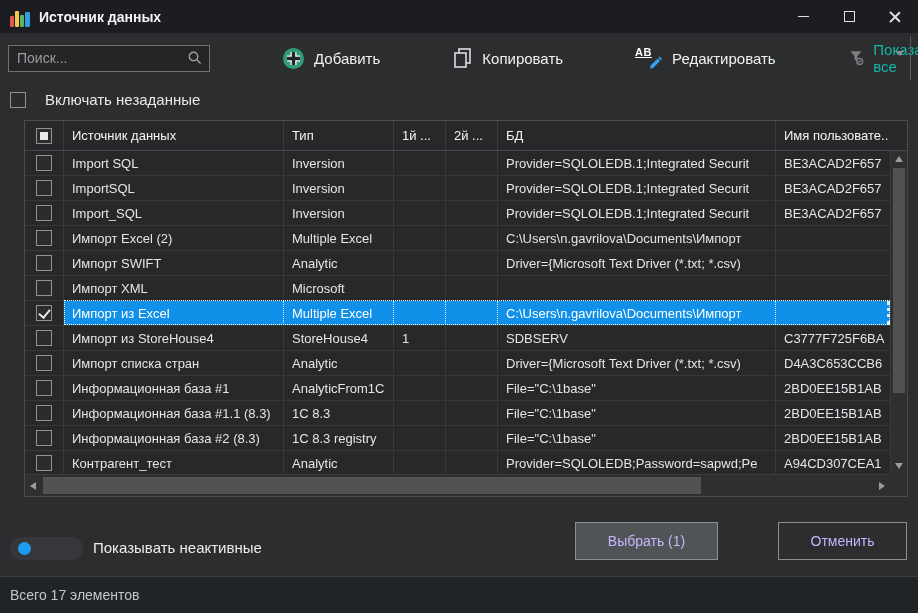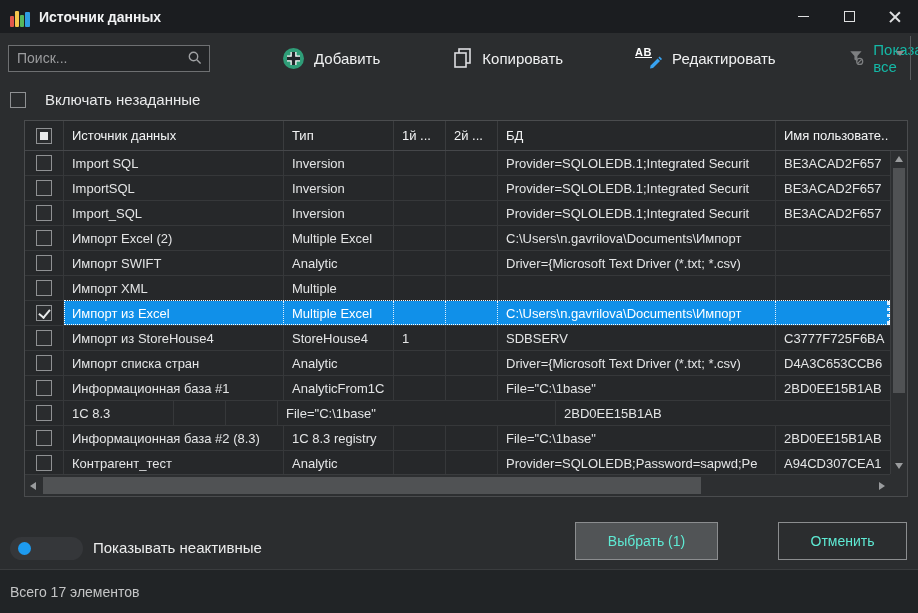"Multiple" div.cell { text: Multiple -> Microsoft }
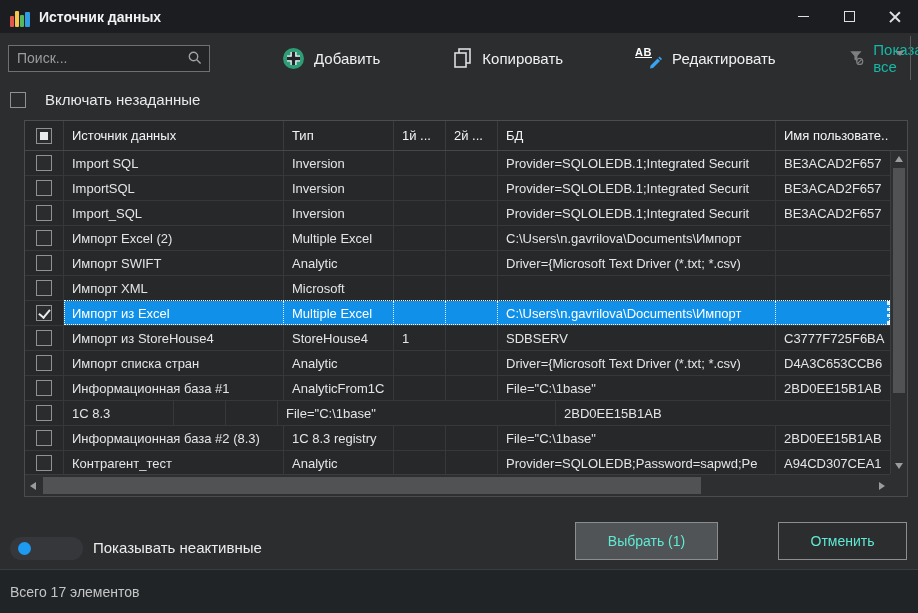"Информационная база #1.1 (8.3)" div.cell { html: none -> <div>Информационная база #1.1 (8.3)</div> }
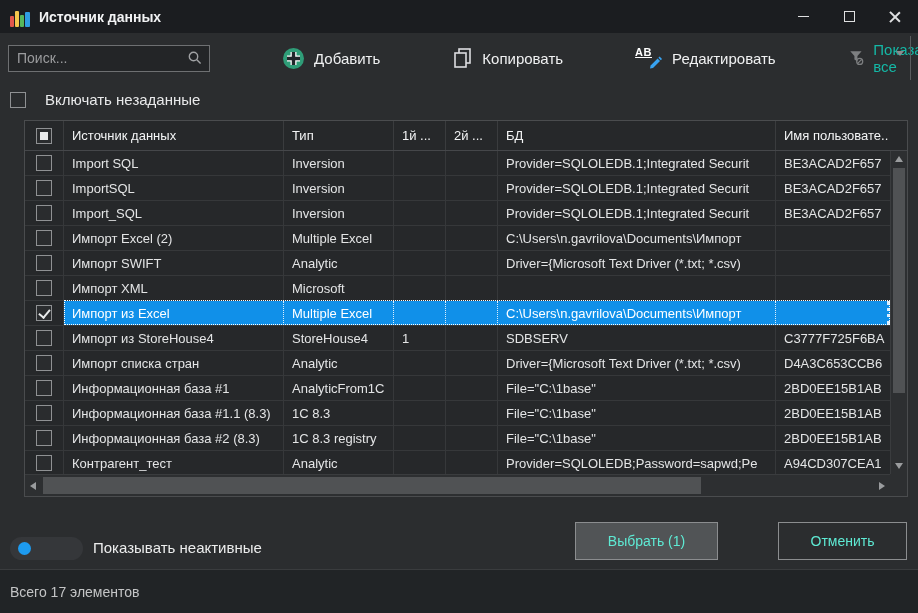"Выбрать (1)" .btn { color: #5eead4 -> #c4b5fd }
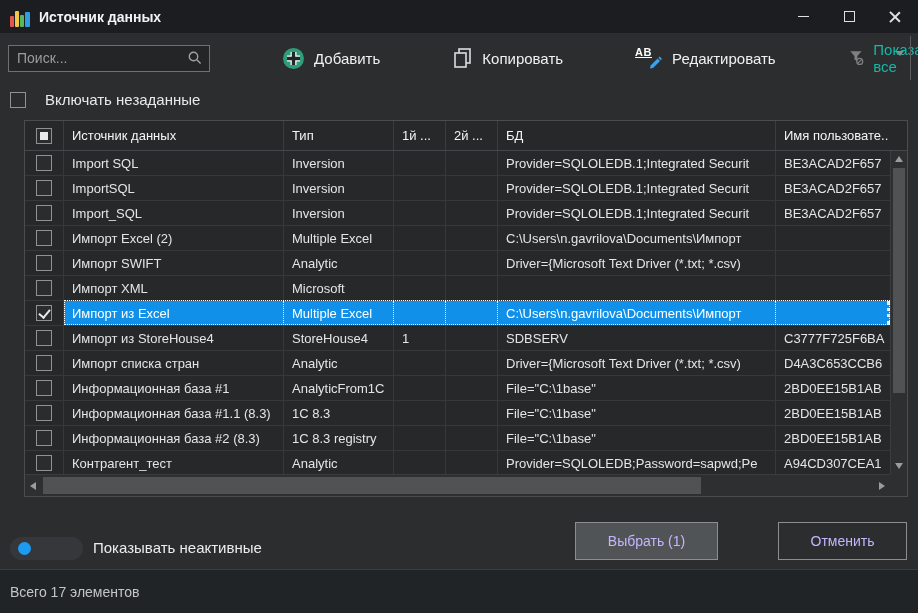"Всего 17 элементов" .statusbar { height: 44px -> 37px }
